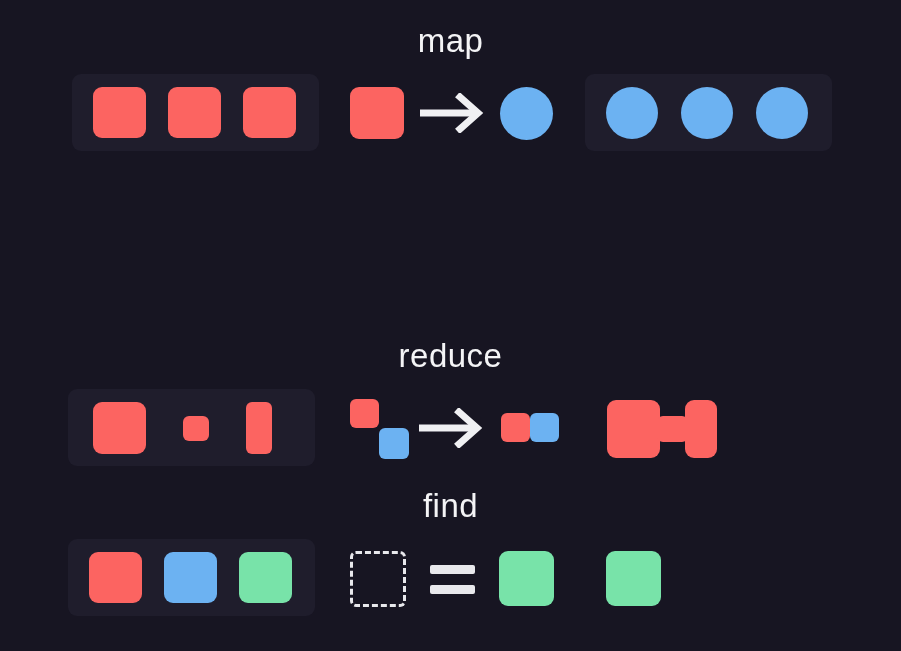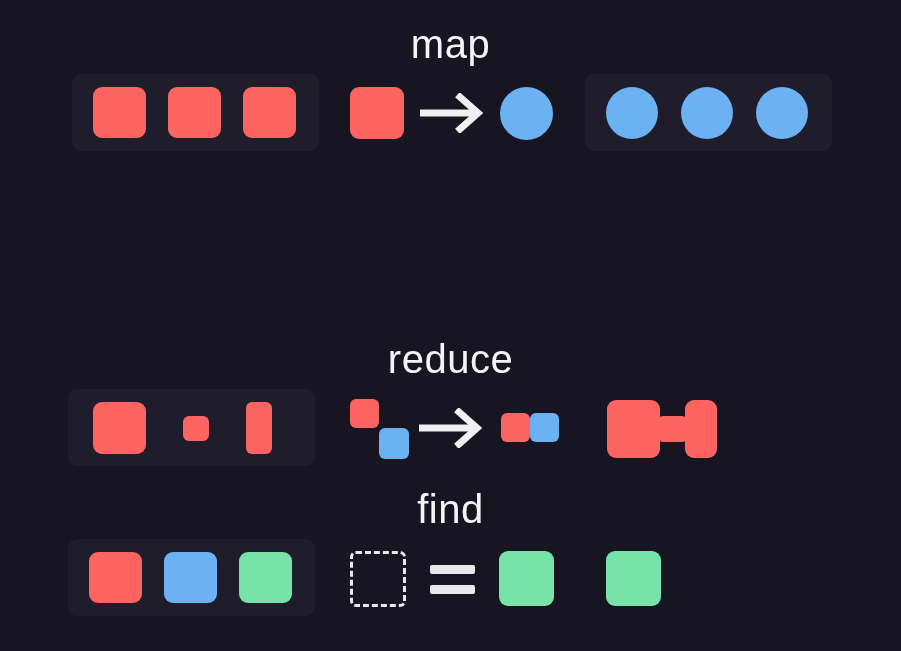"map" .op-label { font-size: 40px -> 33px }
